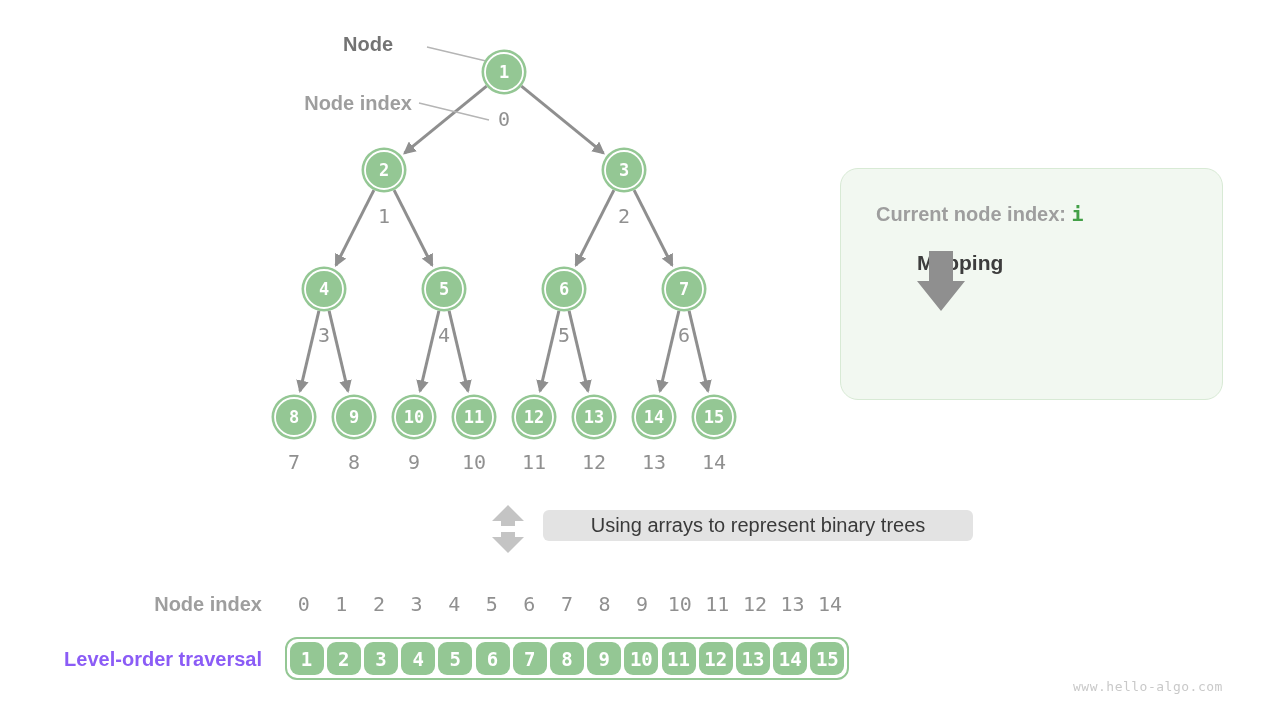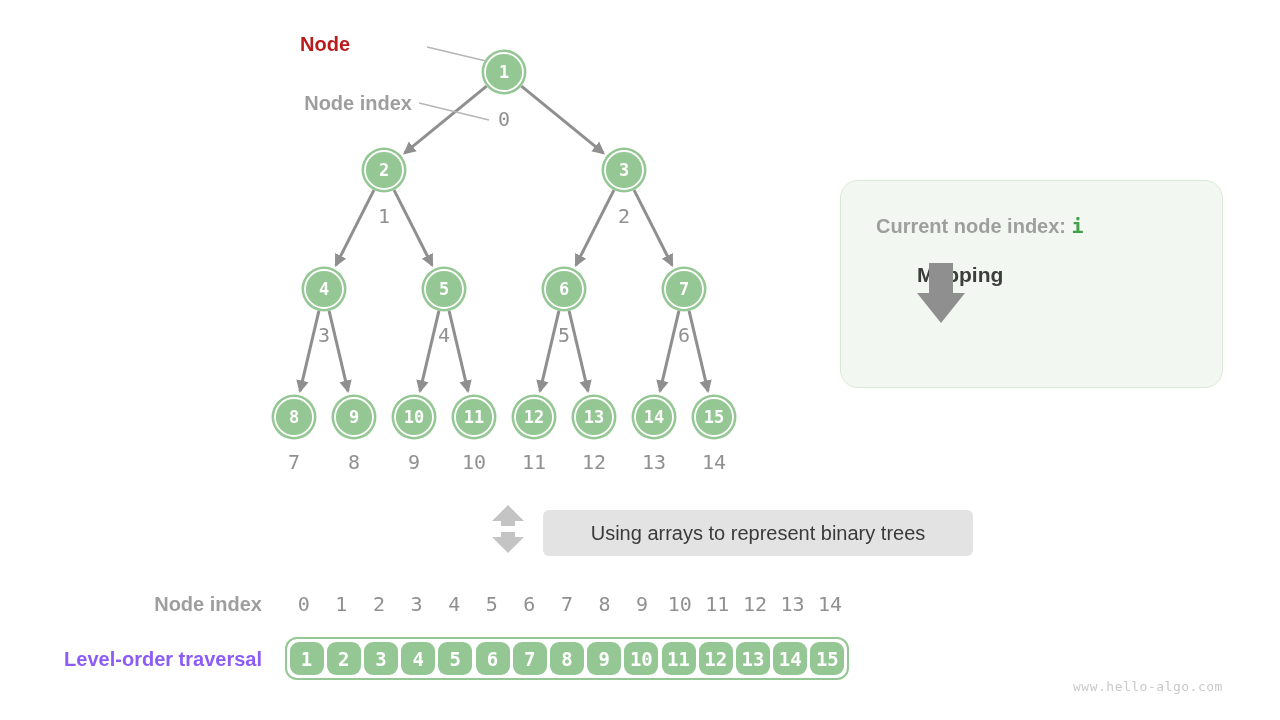"Node" .label-node { color: #b91c1c -> #737373; left: 300px -> 308px; text-align: left -> center }
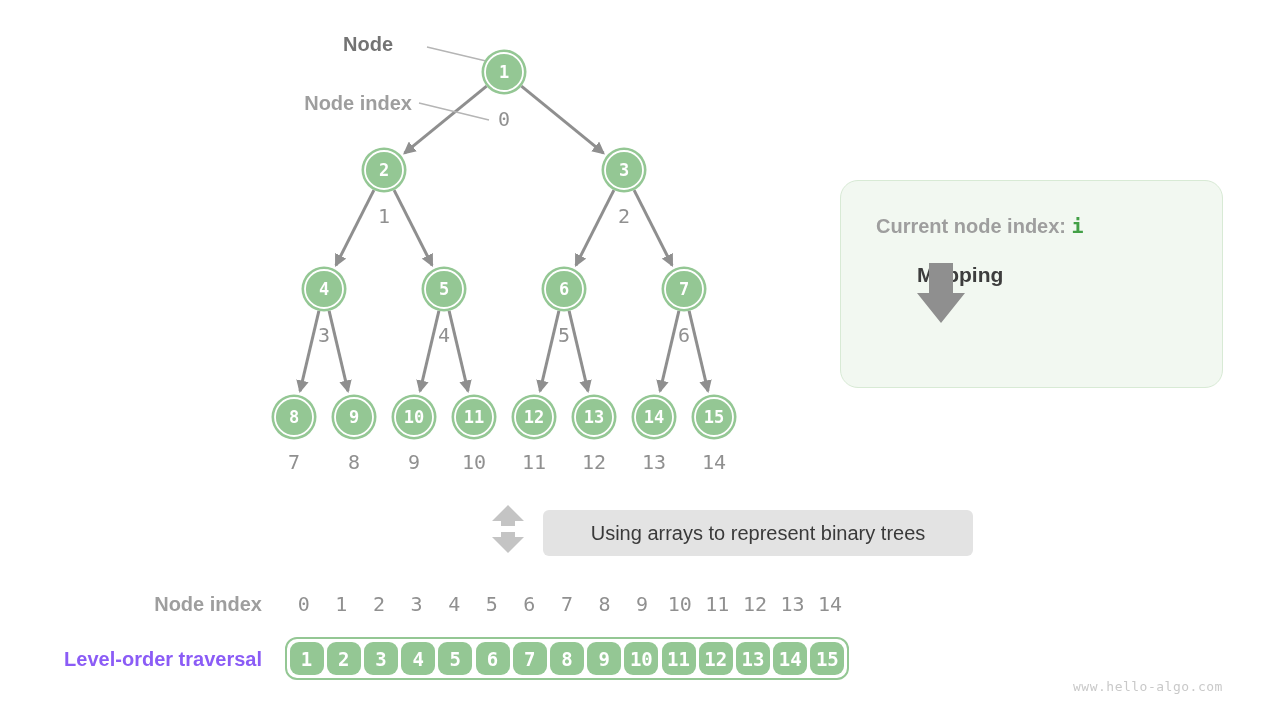"Current node index: i" .panel { height: 208px -> 232px; top: 180px -> 168px }
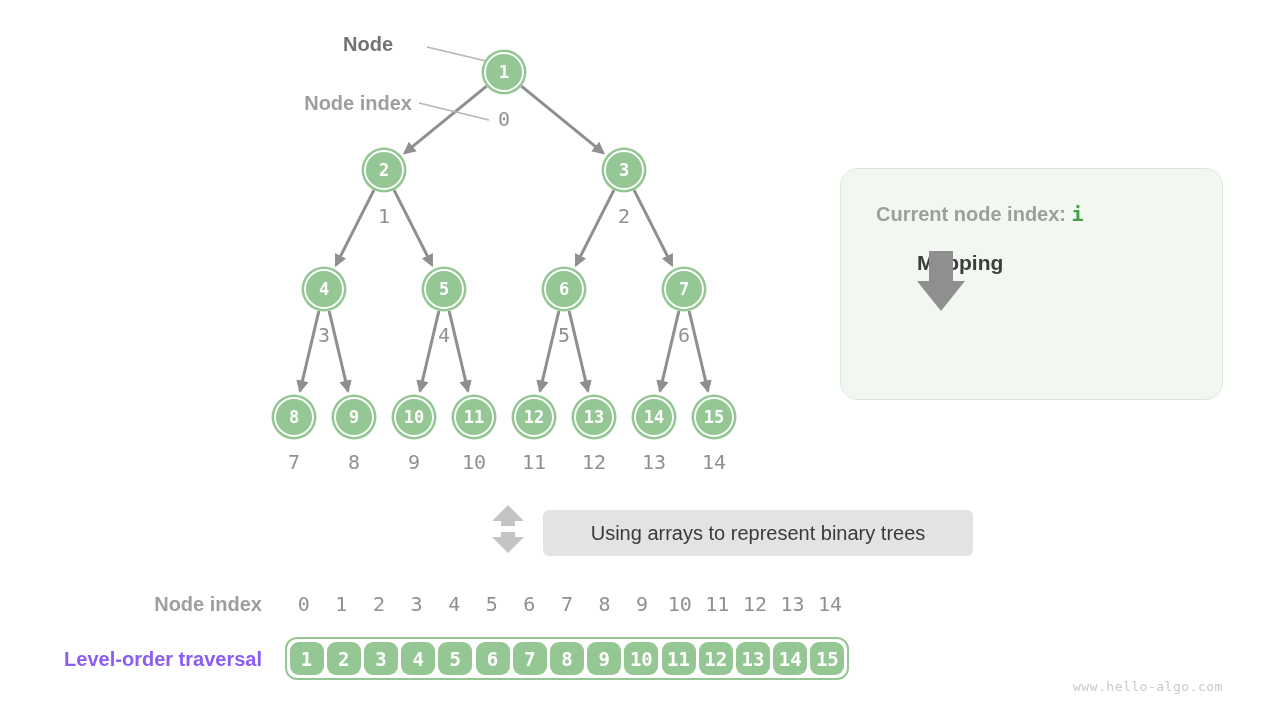"Using arrays to represent binary" .caption-box { height: 46px -> 31px }
